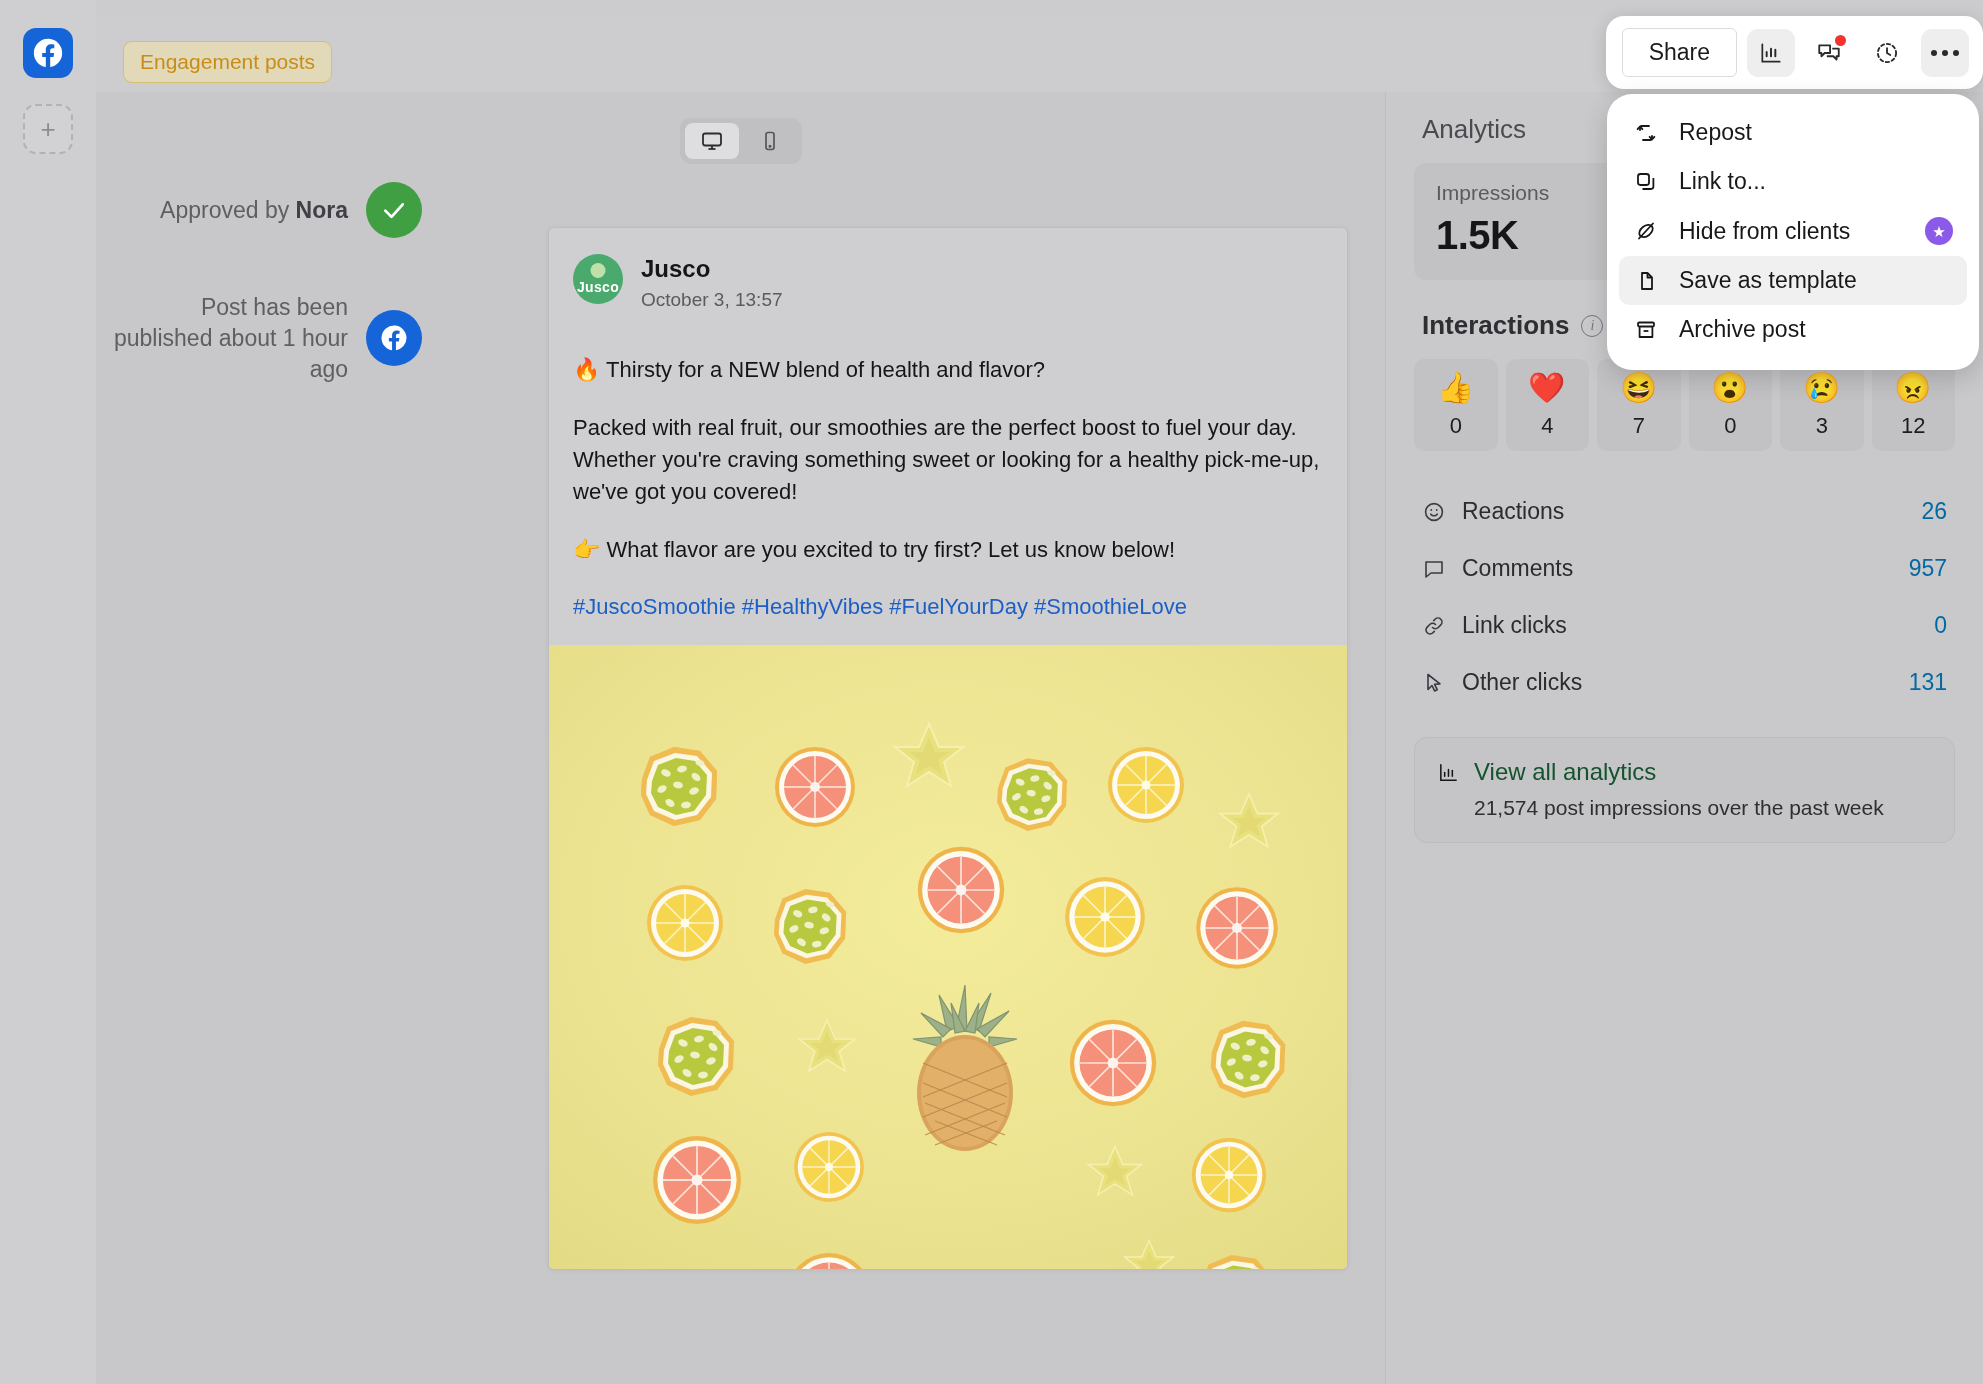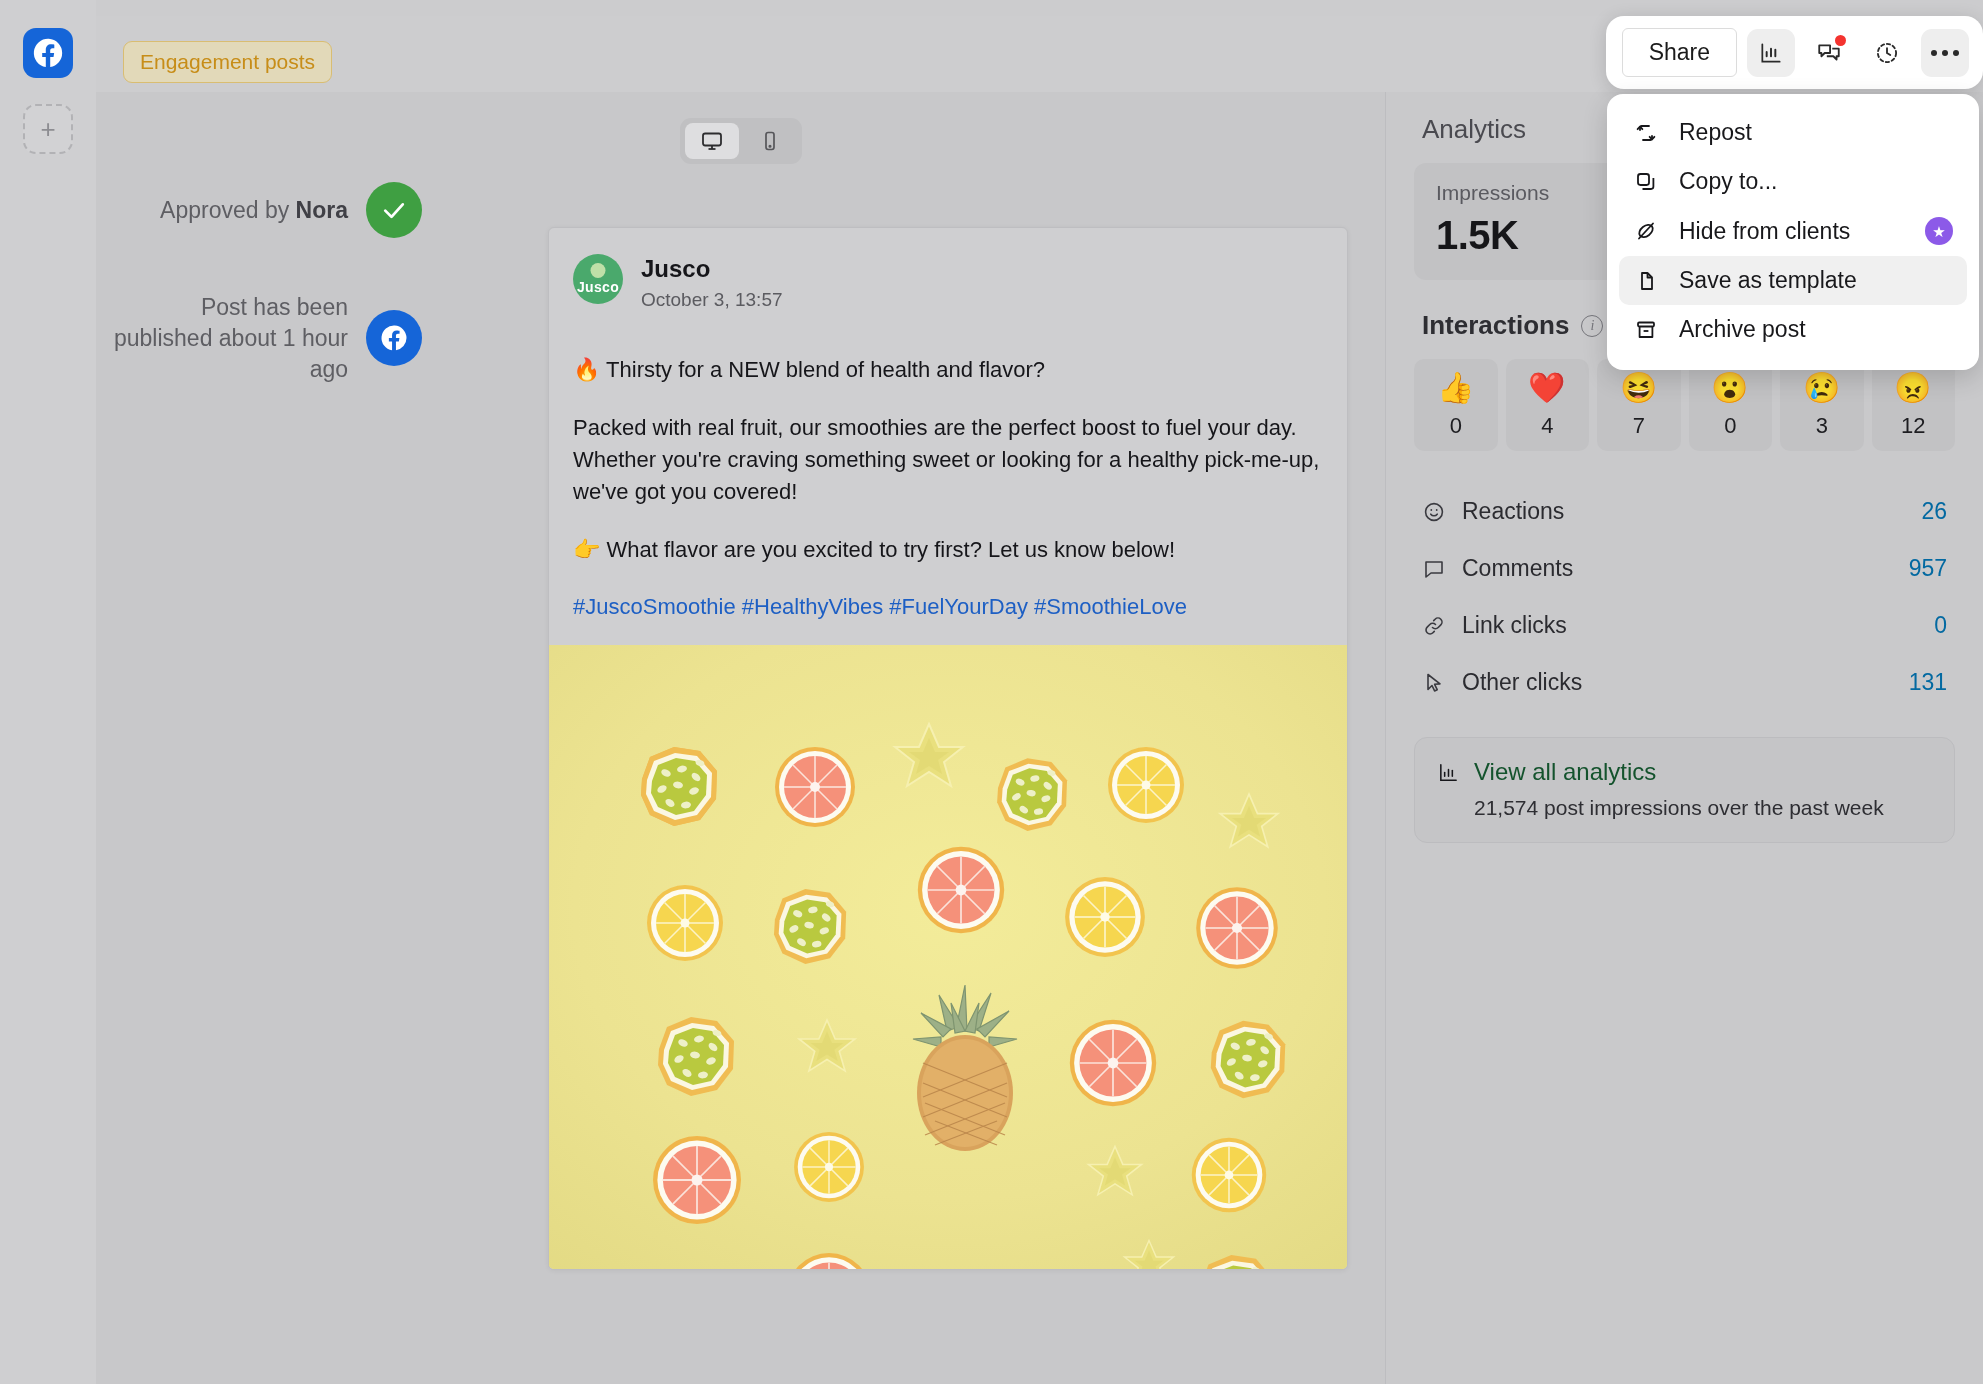"Repost" .menu { border-radius: 16px -> 25px }
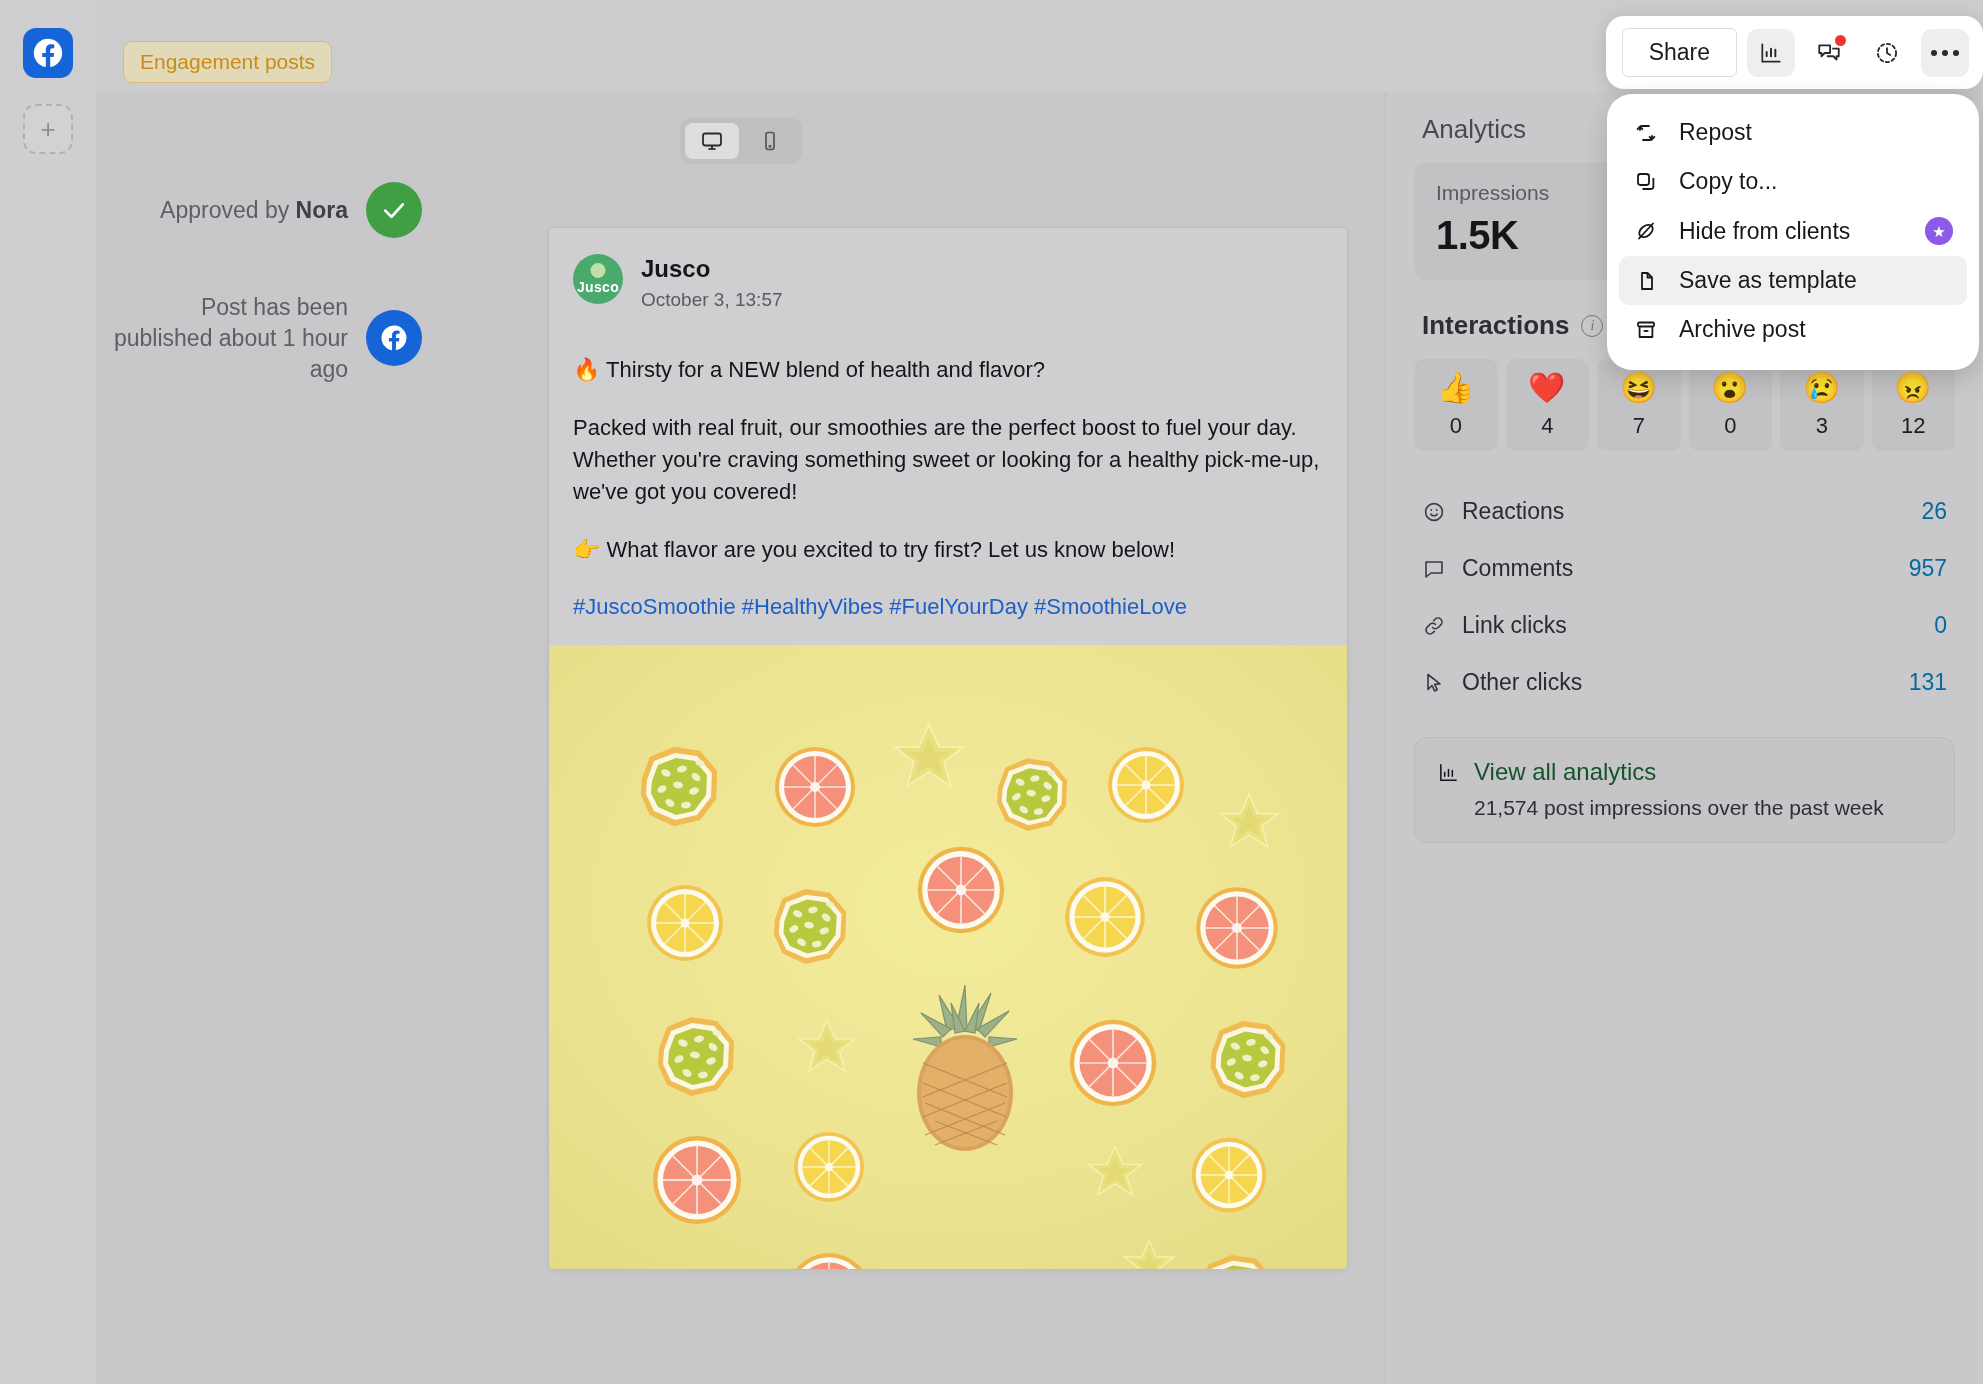"Copy to..." span { text: Copy -> Link }
